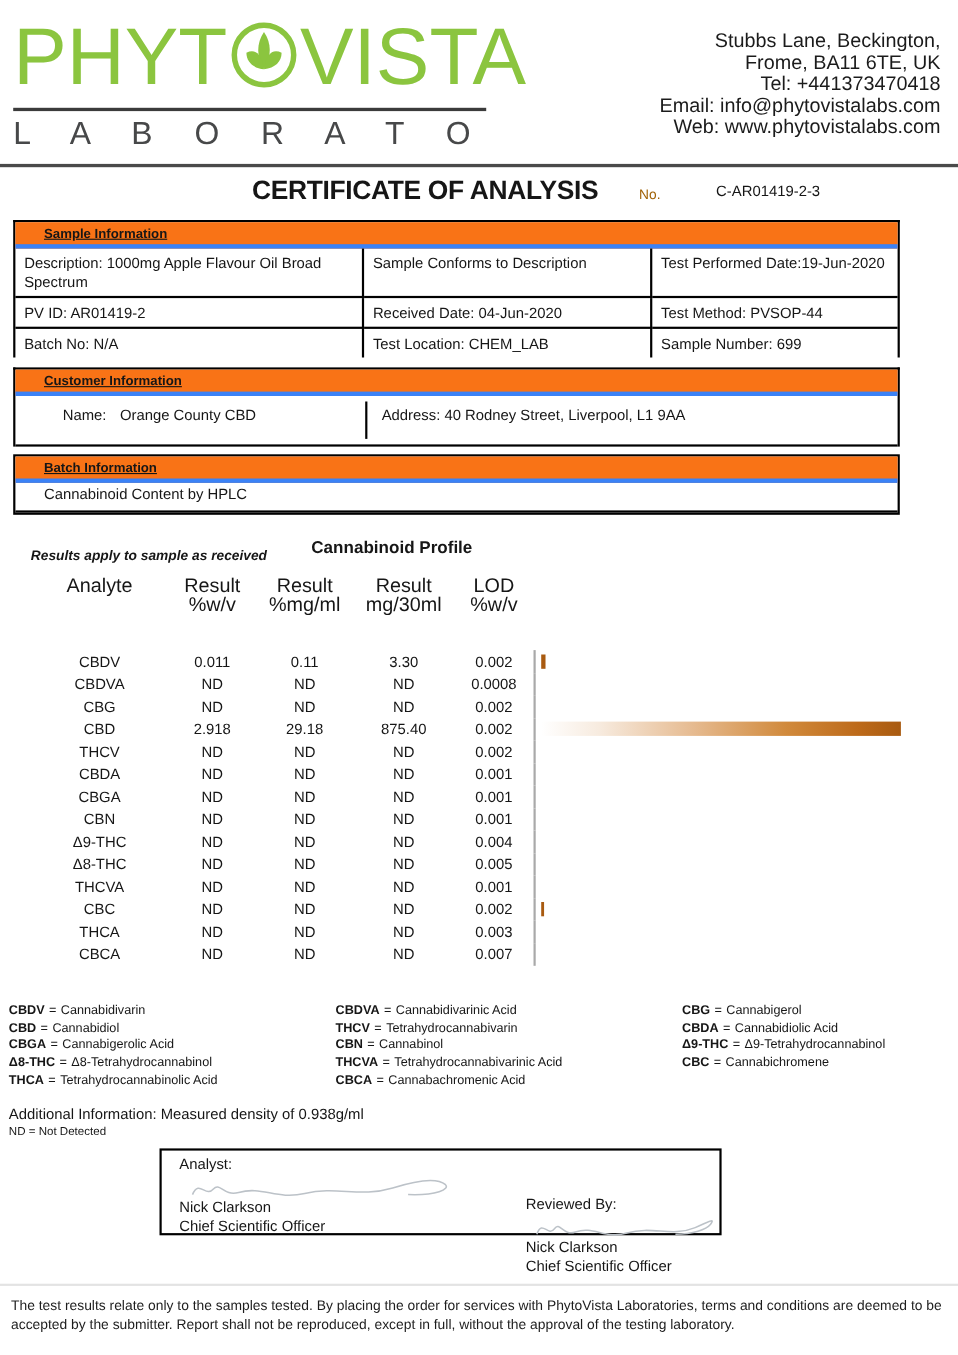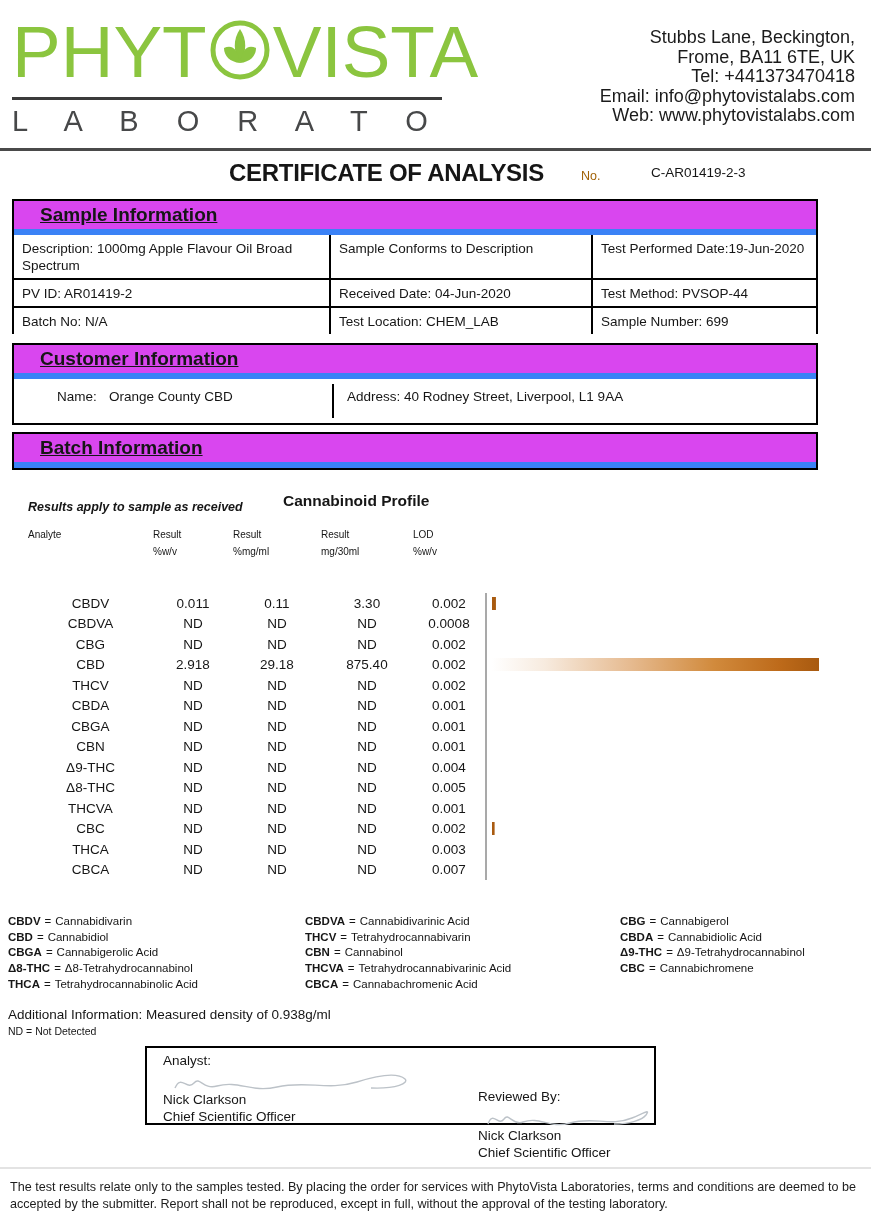"Sample Information" .green-bar { background: #d946ef -> #f97316; border-bottom: 6px solid #3b82f6 -> 4px solid #3b82f6; font-size: 19px -> 12px }
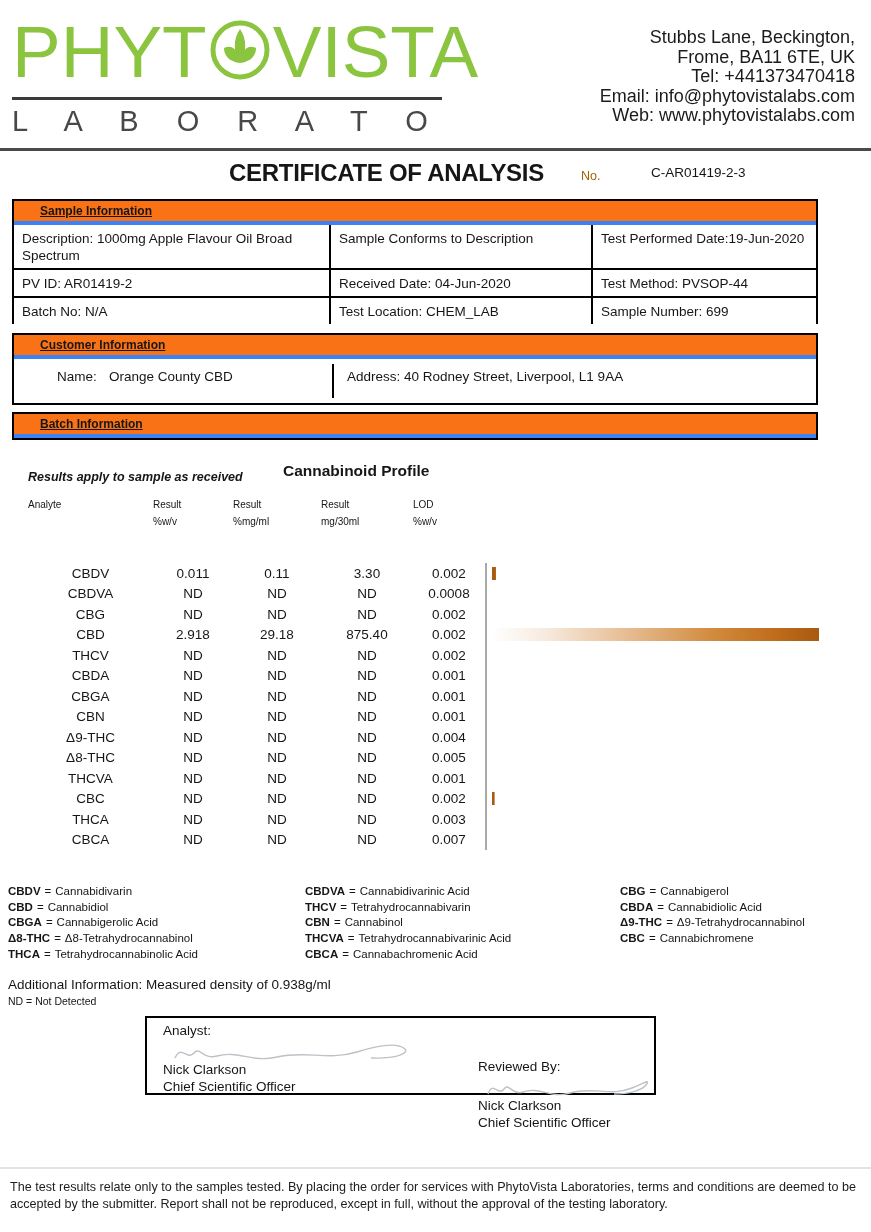"Cannabinoid Content by HPLC" div.method-body { html: none -> <div>Cannabinoid Content by HPLC</div> }
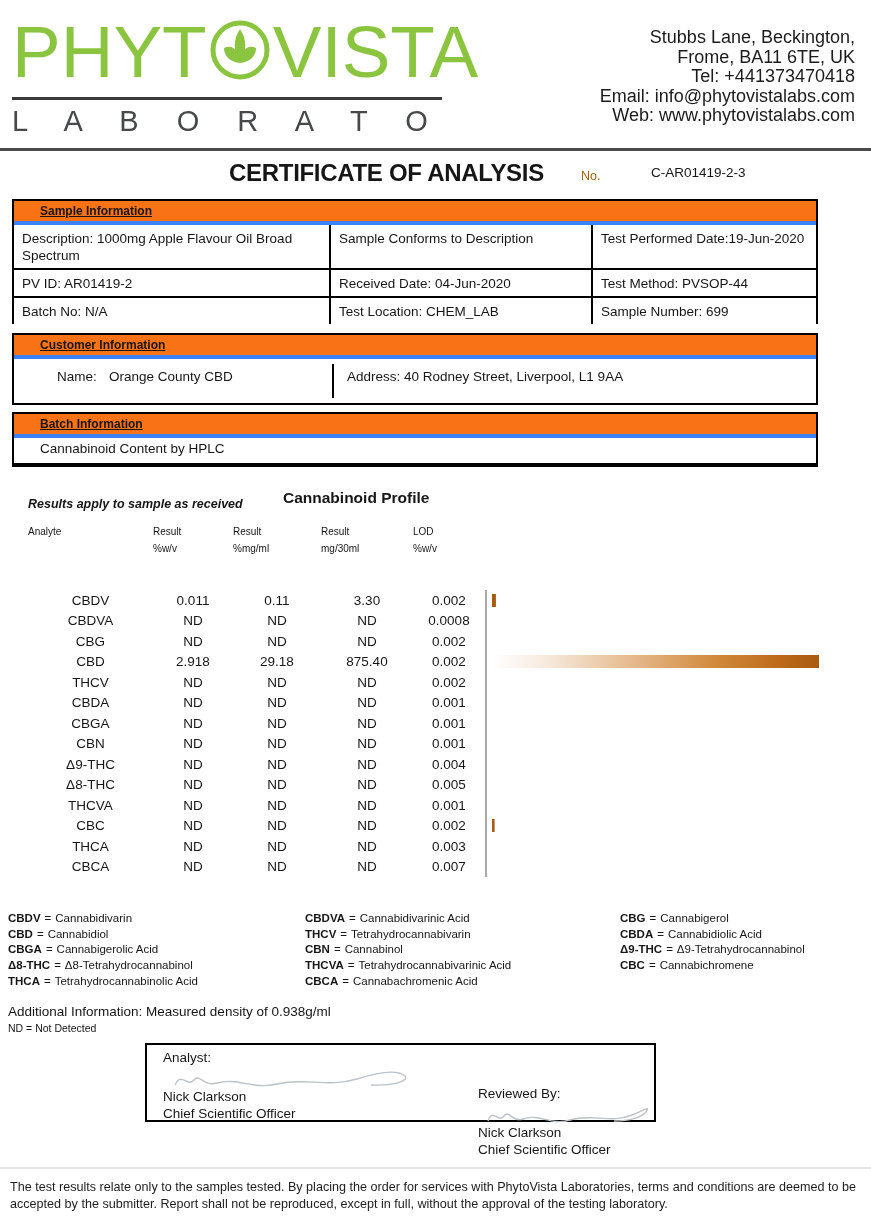"Analyte" .pcols { font-size: 10px -> 18px; text-align: none -> center }
